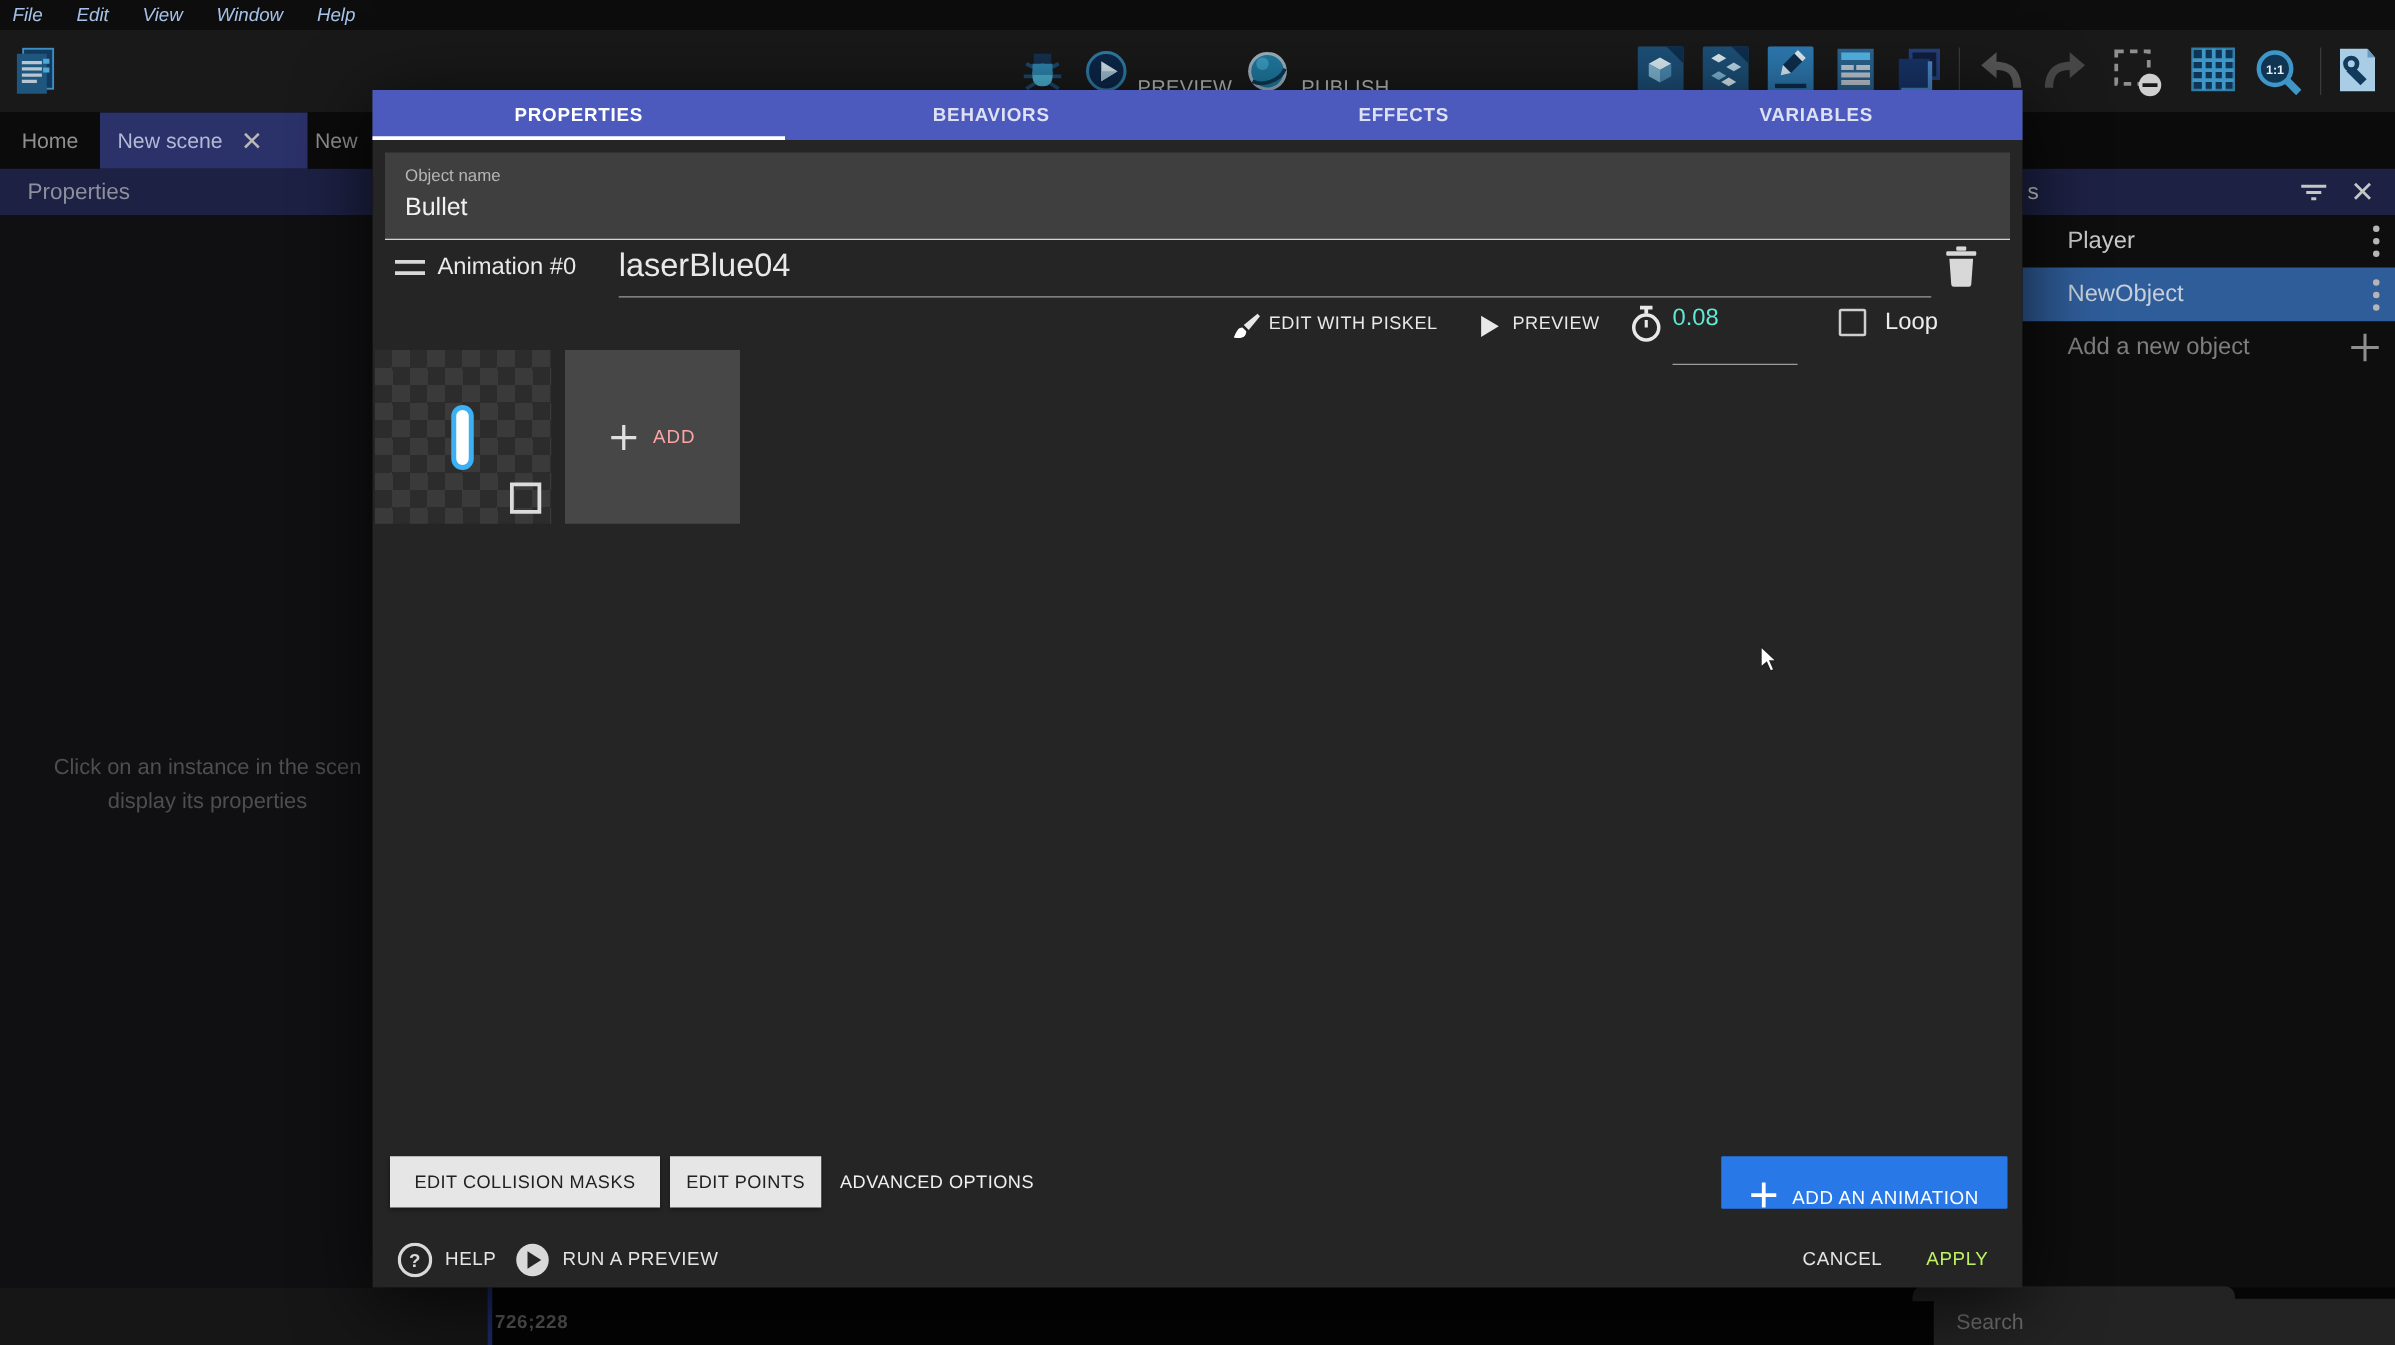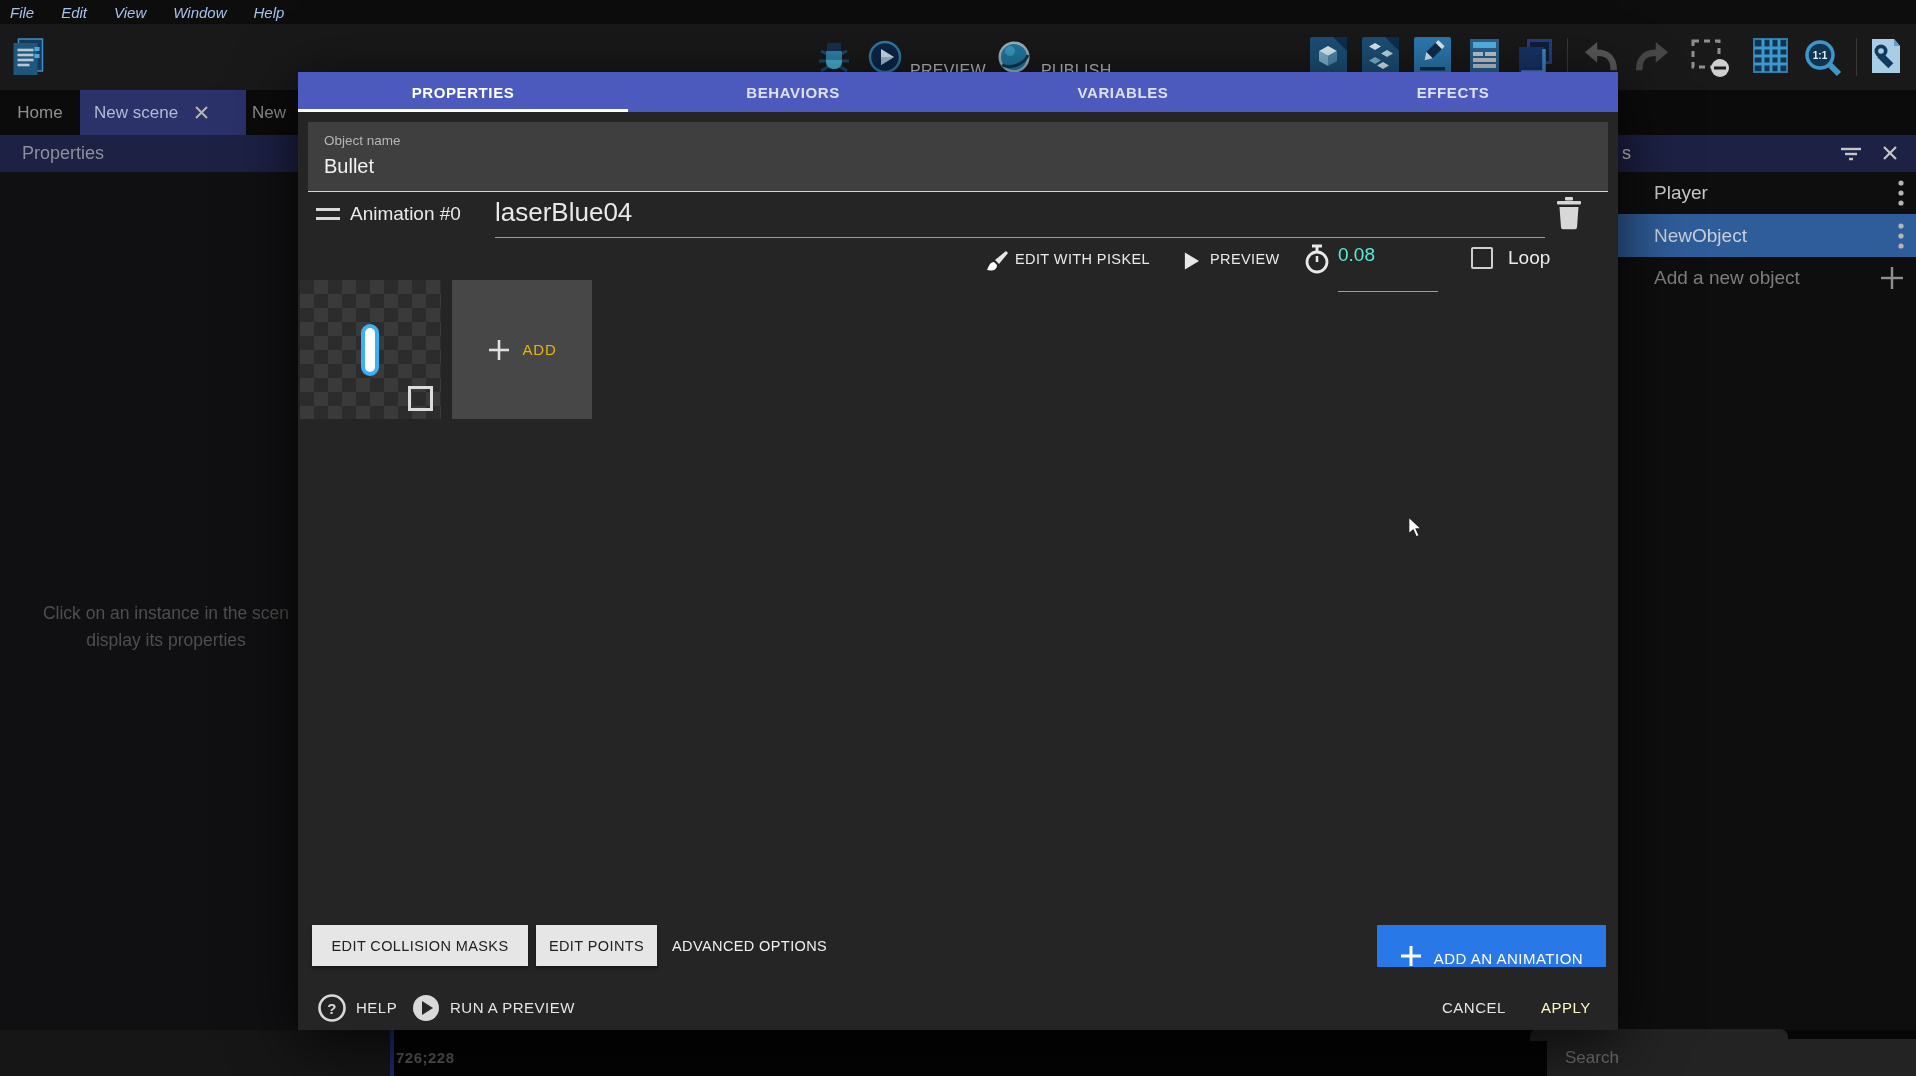"VARIABLES" div.dtab { order: before "EFFECTS" -> after "EFFECTS" }
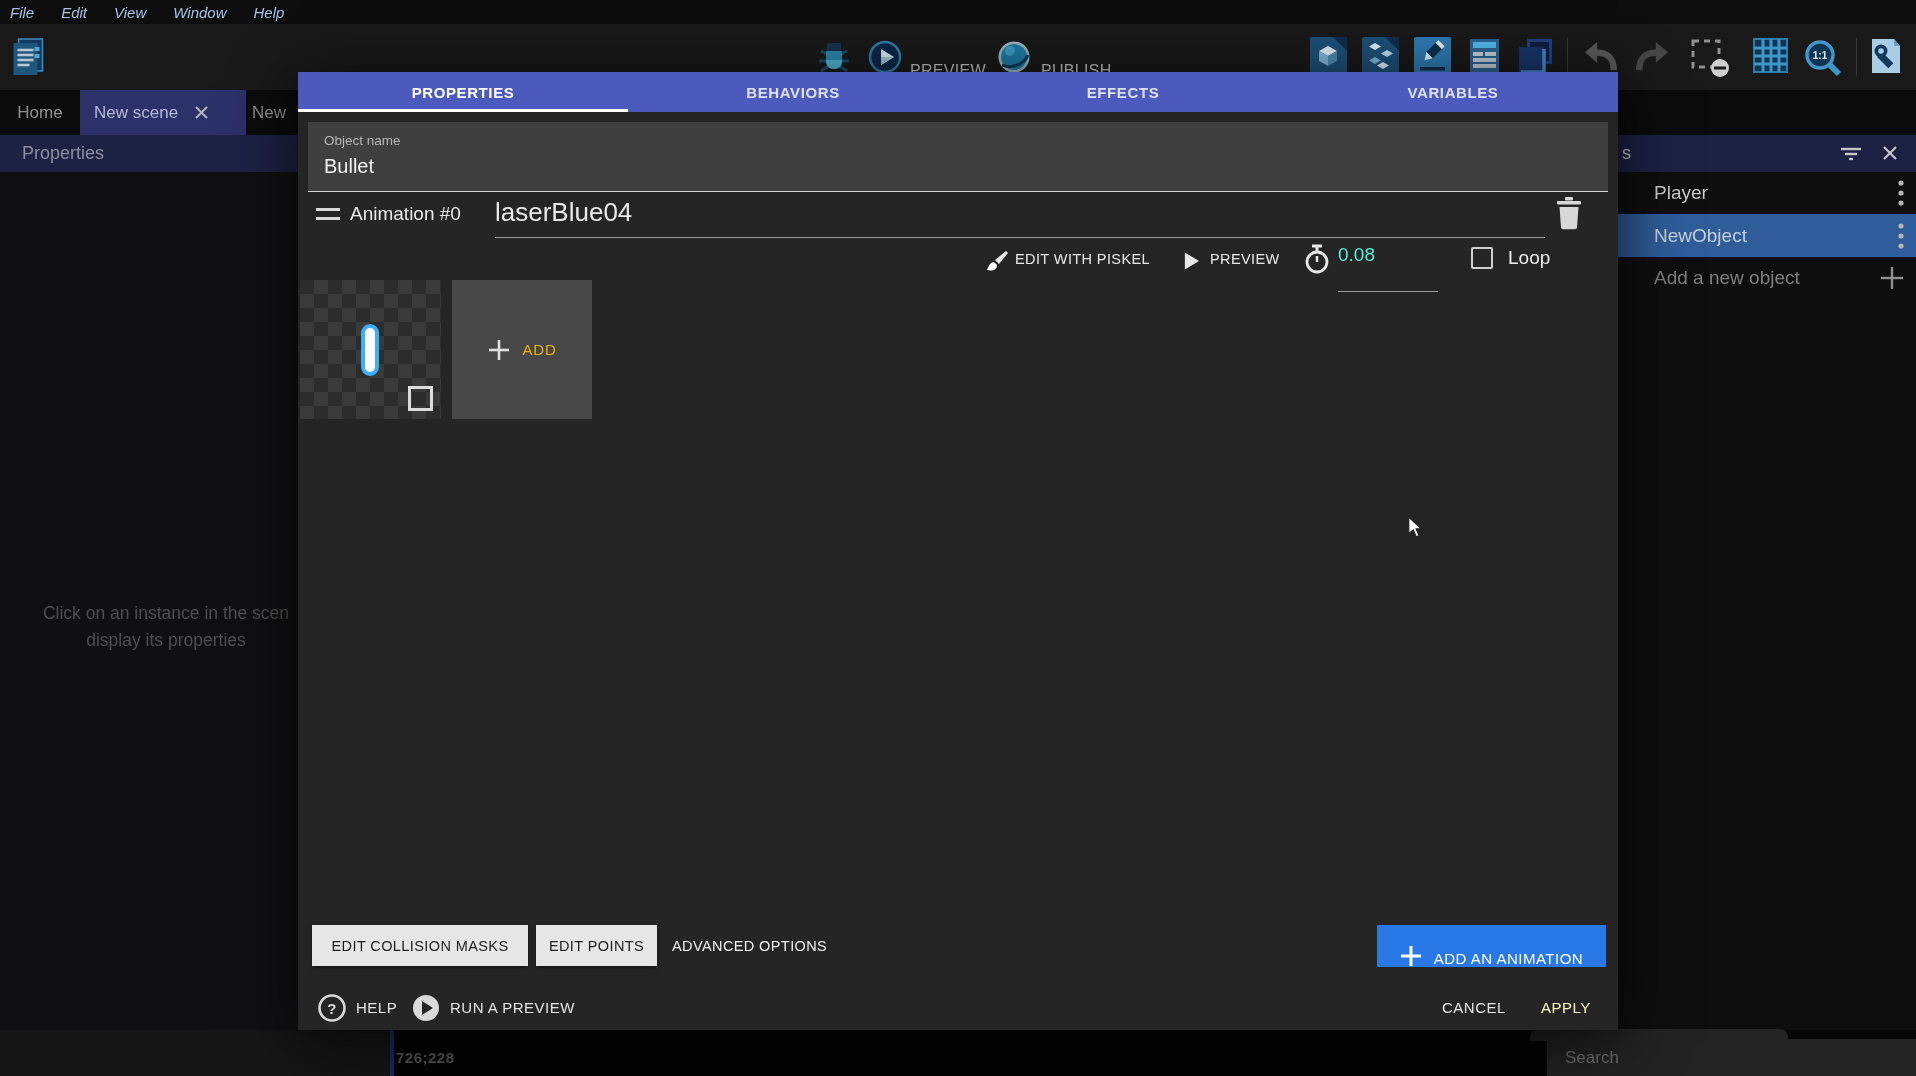"ADD" #add-tile { color: #eab308 -> #fca5a5 }
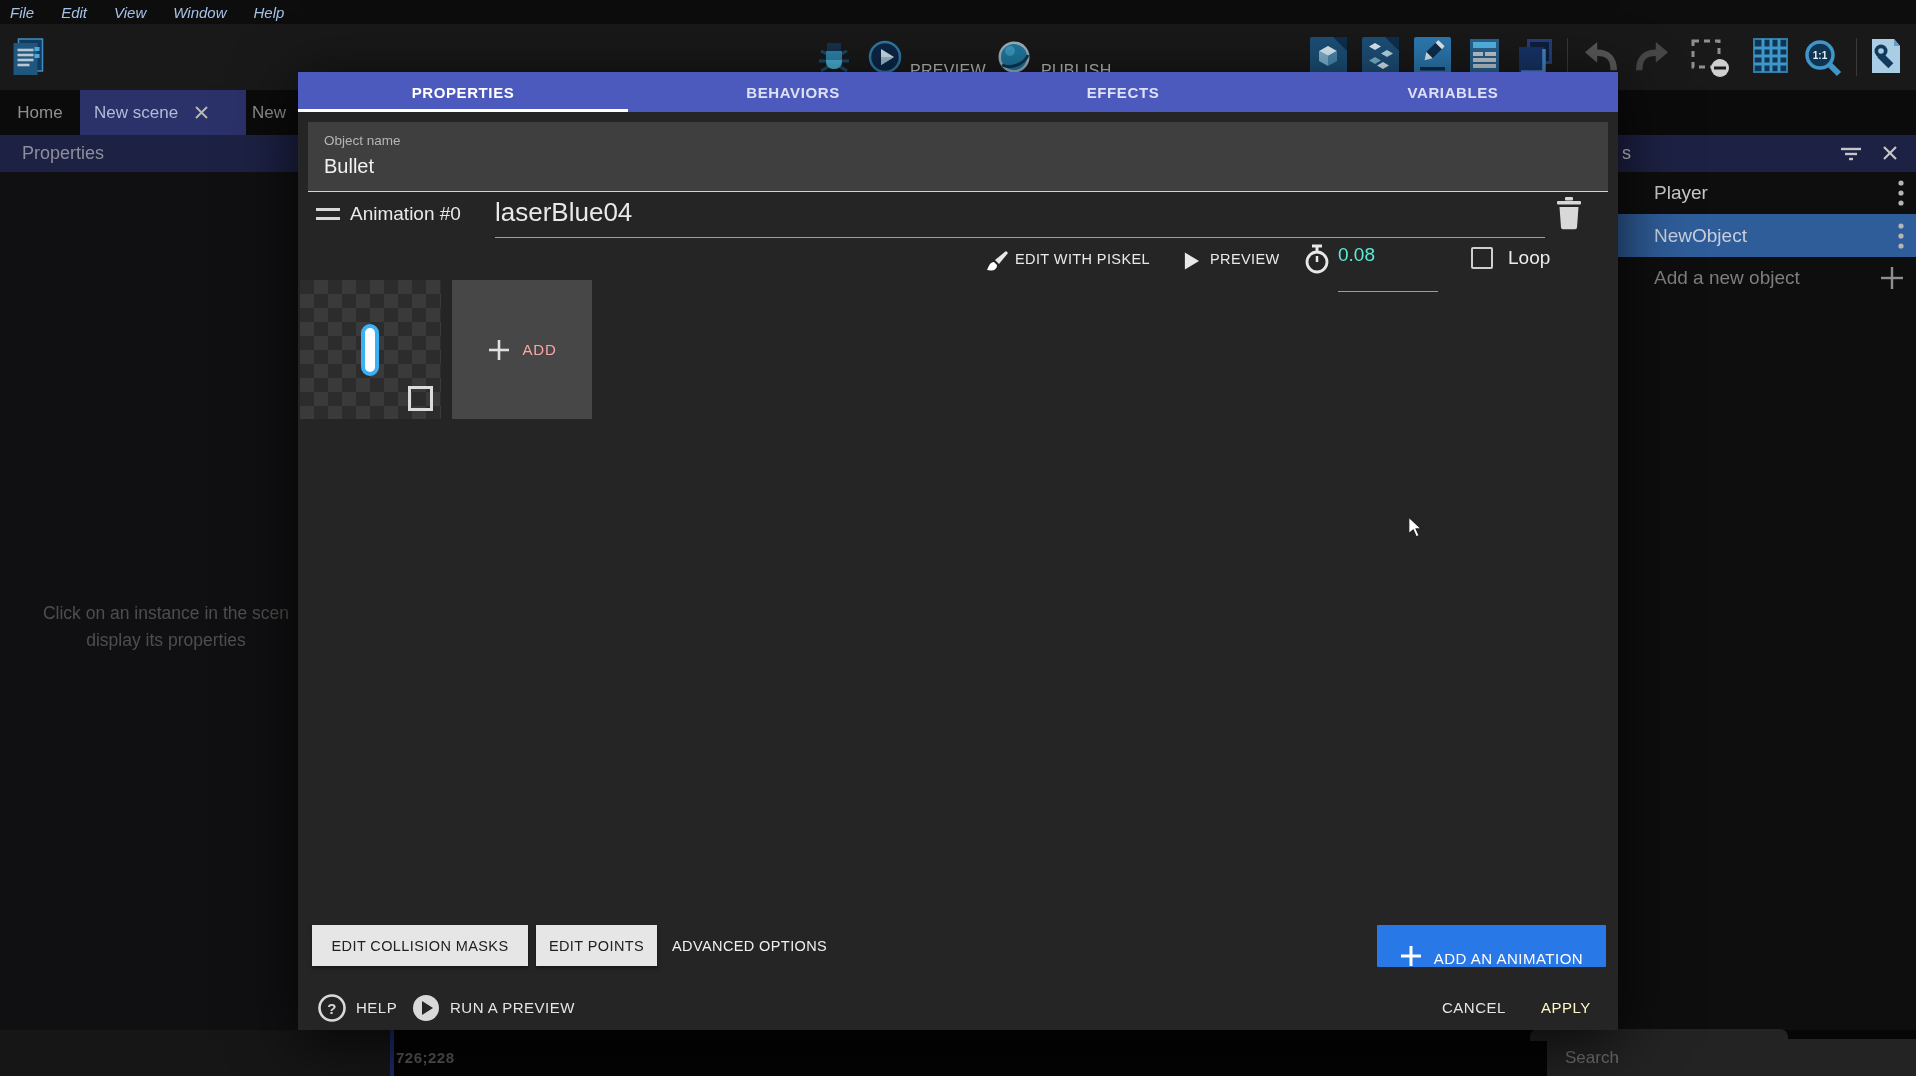"APPLY" #apply-btn { color: #fef9c3 -> #bef264 }
